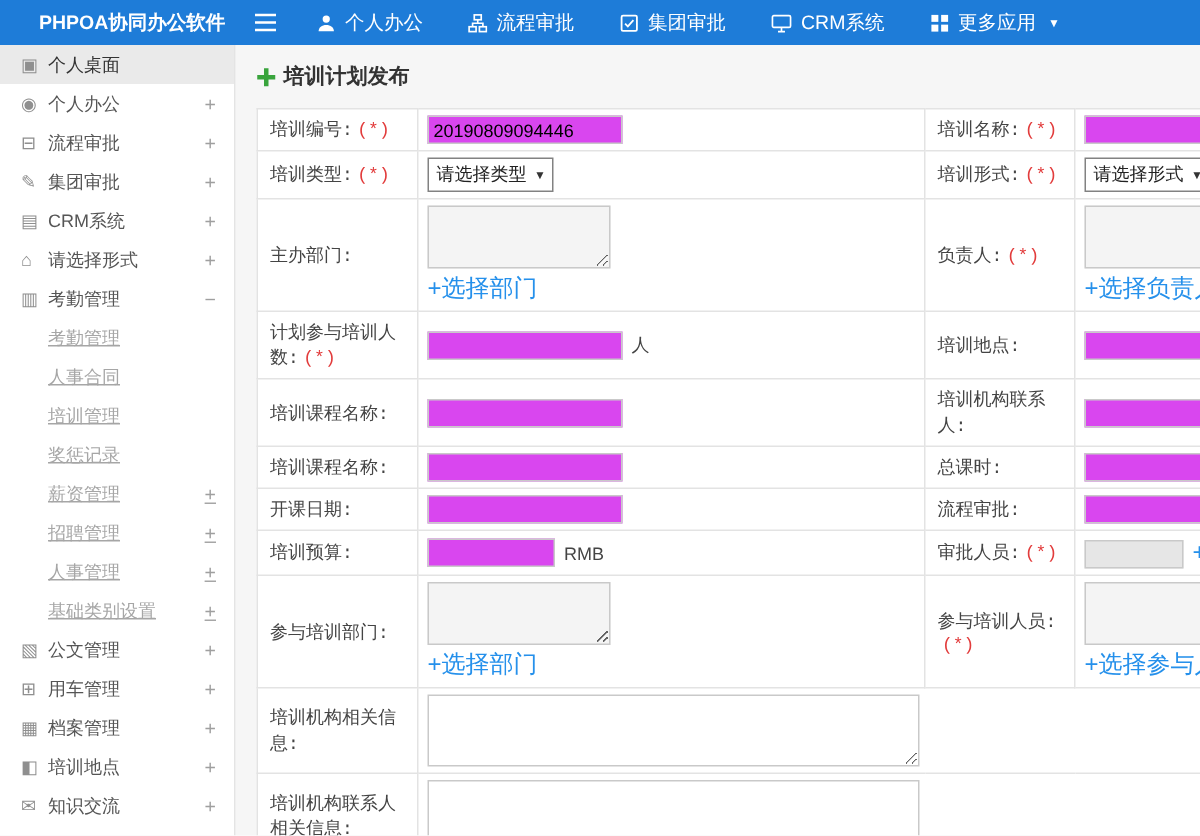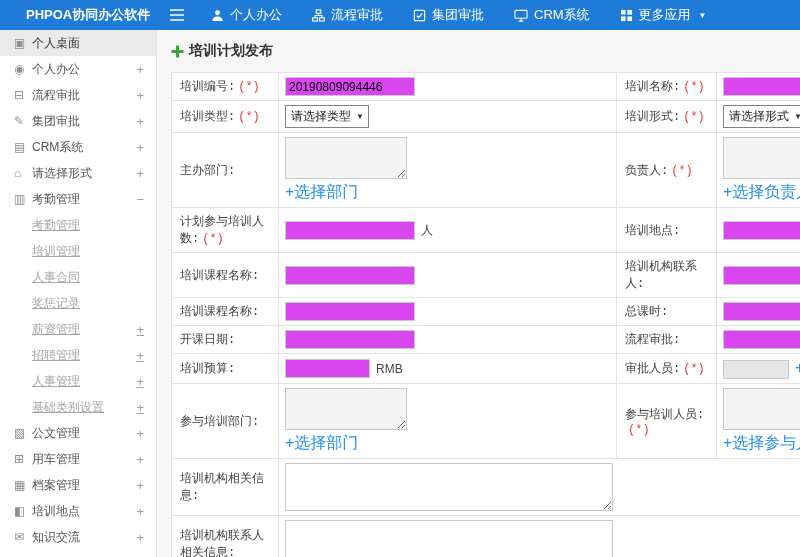"培训管理" div.side-item { order: before "人事合同" -> after "人事合同" }
